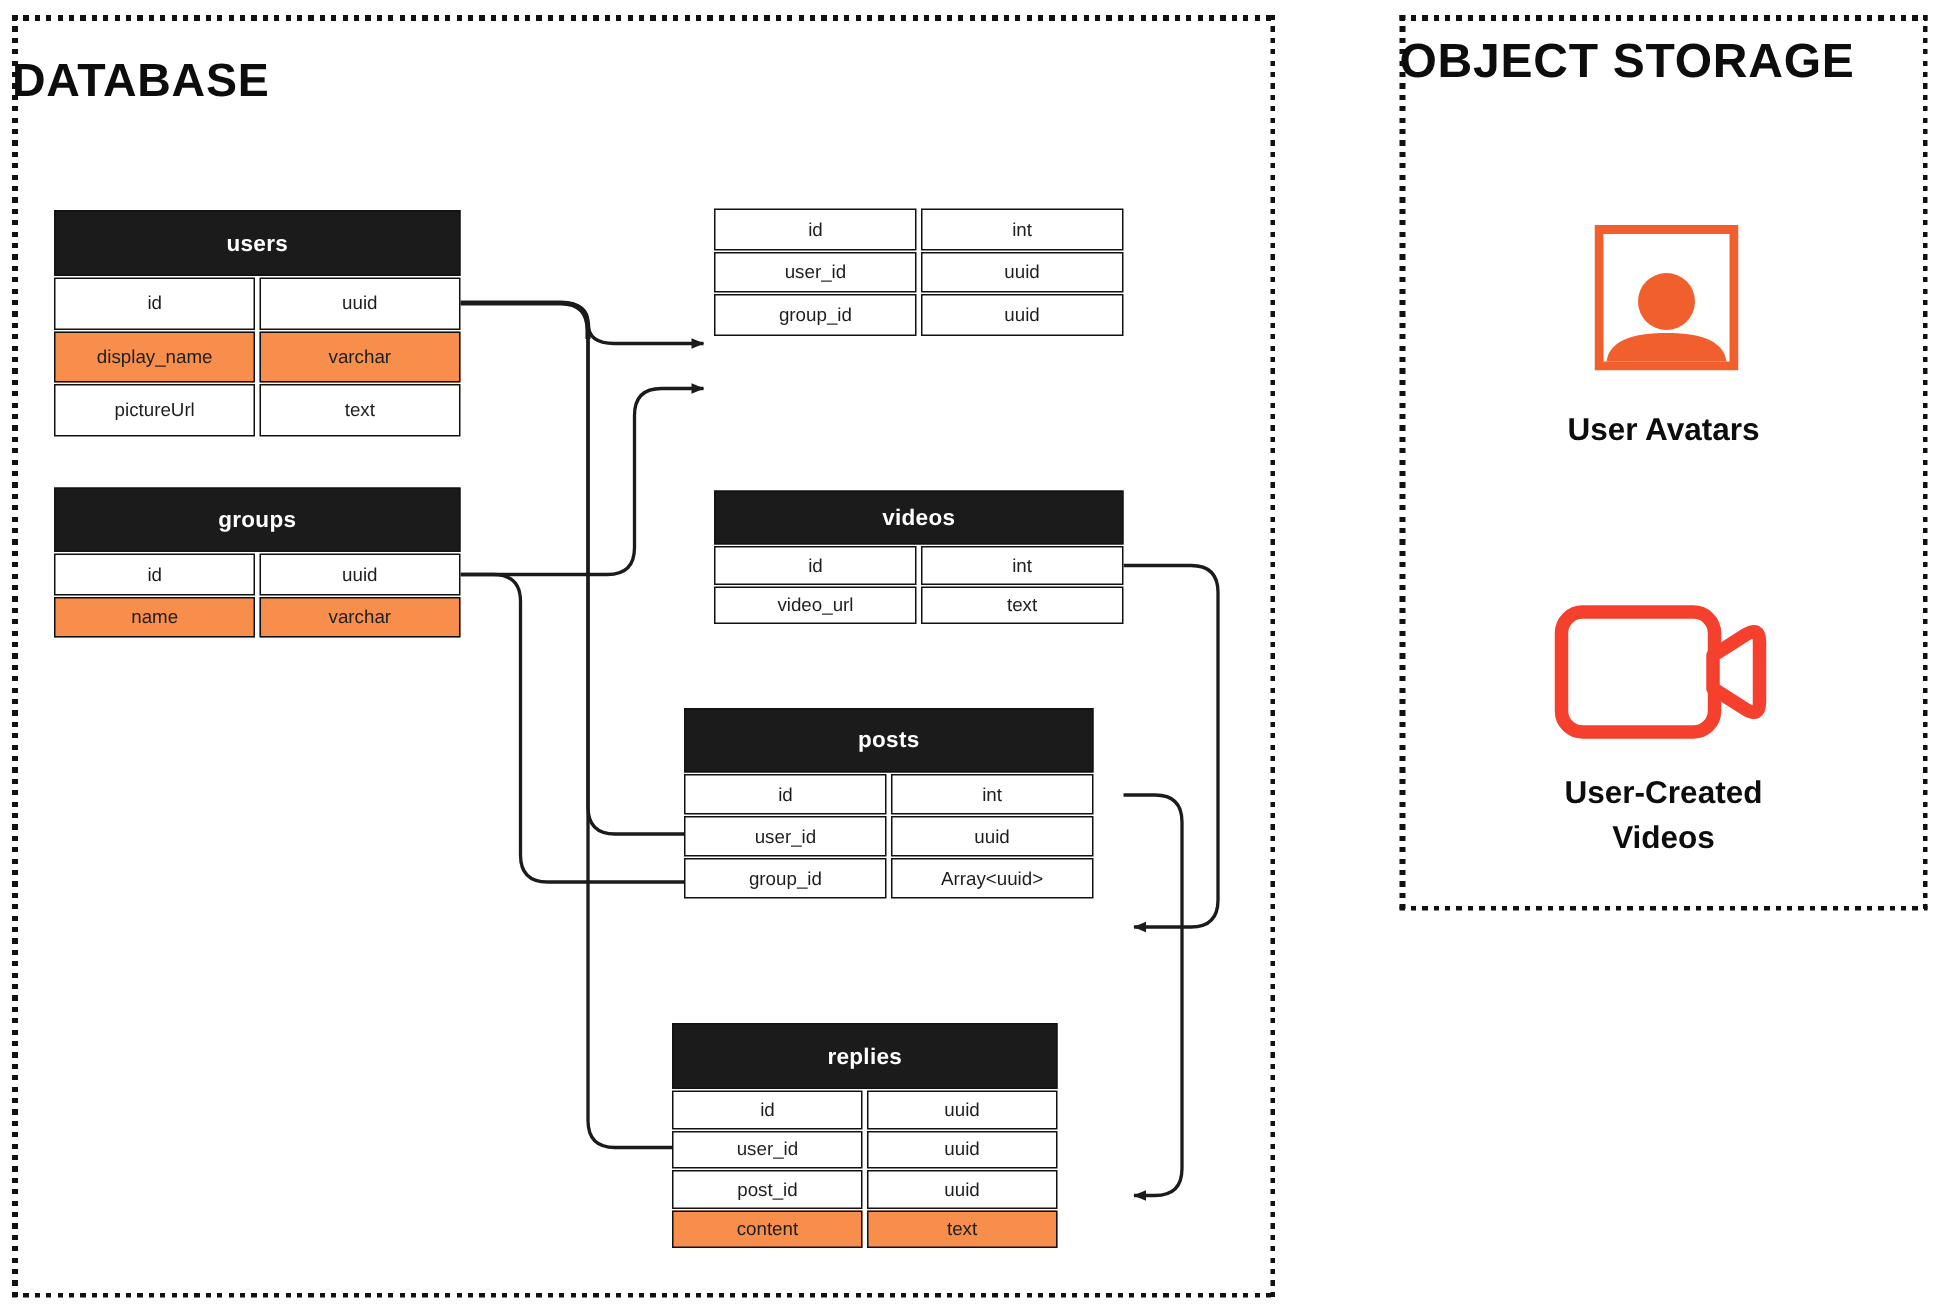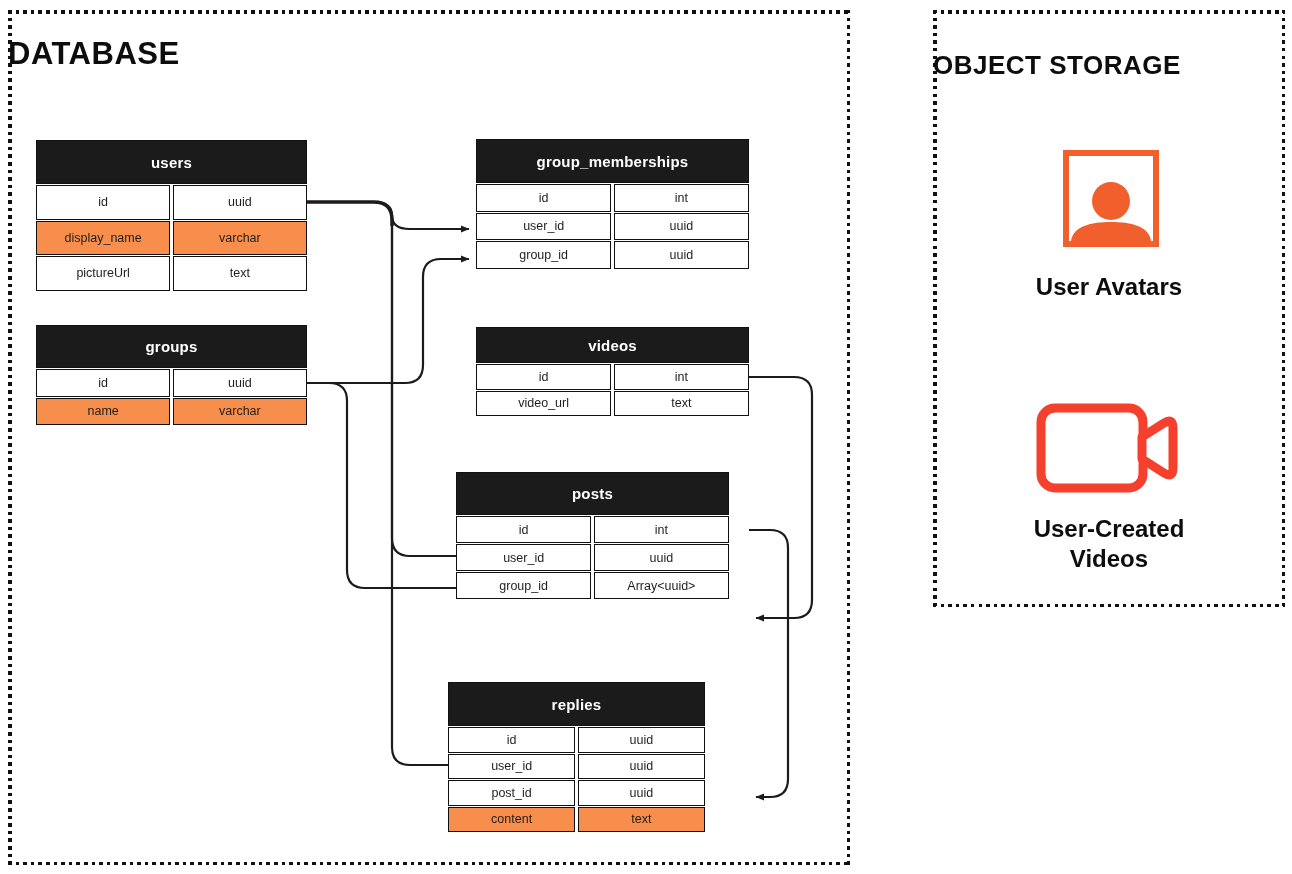"OBJECT STORAGE" .os-title { font-size: 26px -> 32px; top: 40px -> 12px }
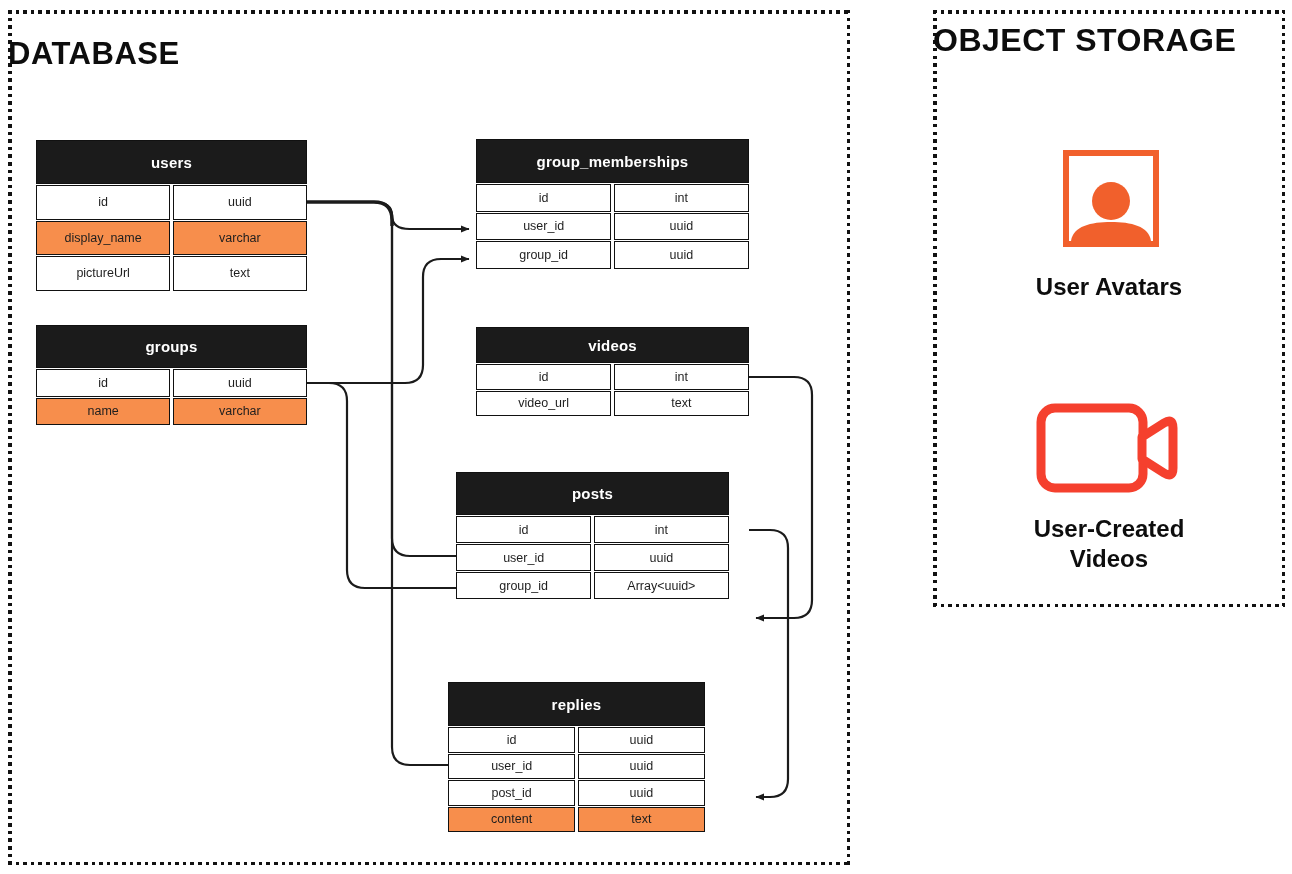"group_memberships" div.thead { html: <div>group_memberships</div> -> none }
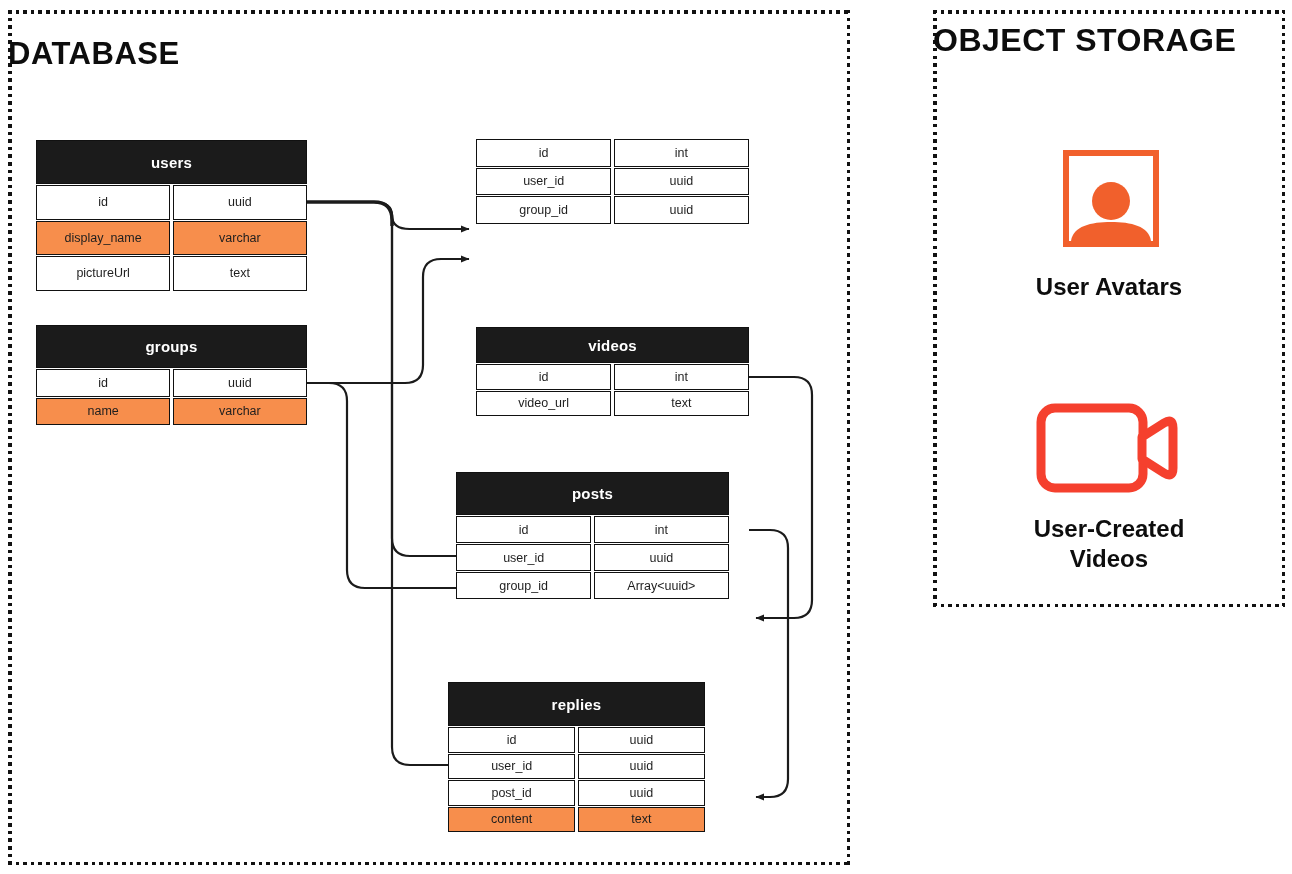"User Avatars" .os-label { font-size: 24px -> 21px }
